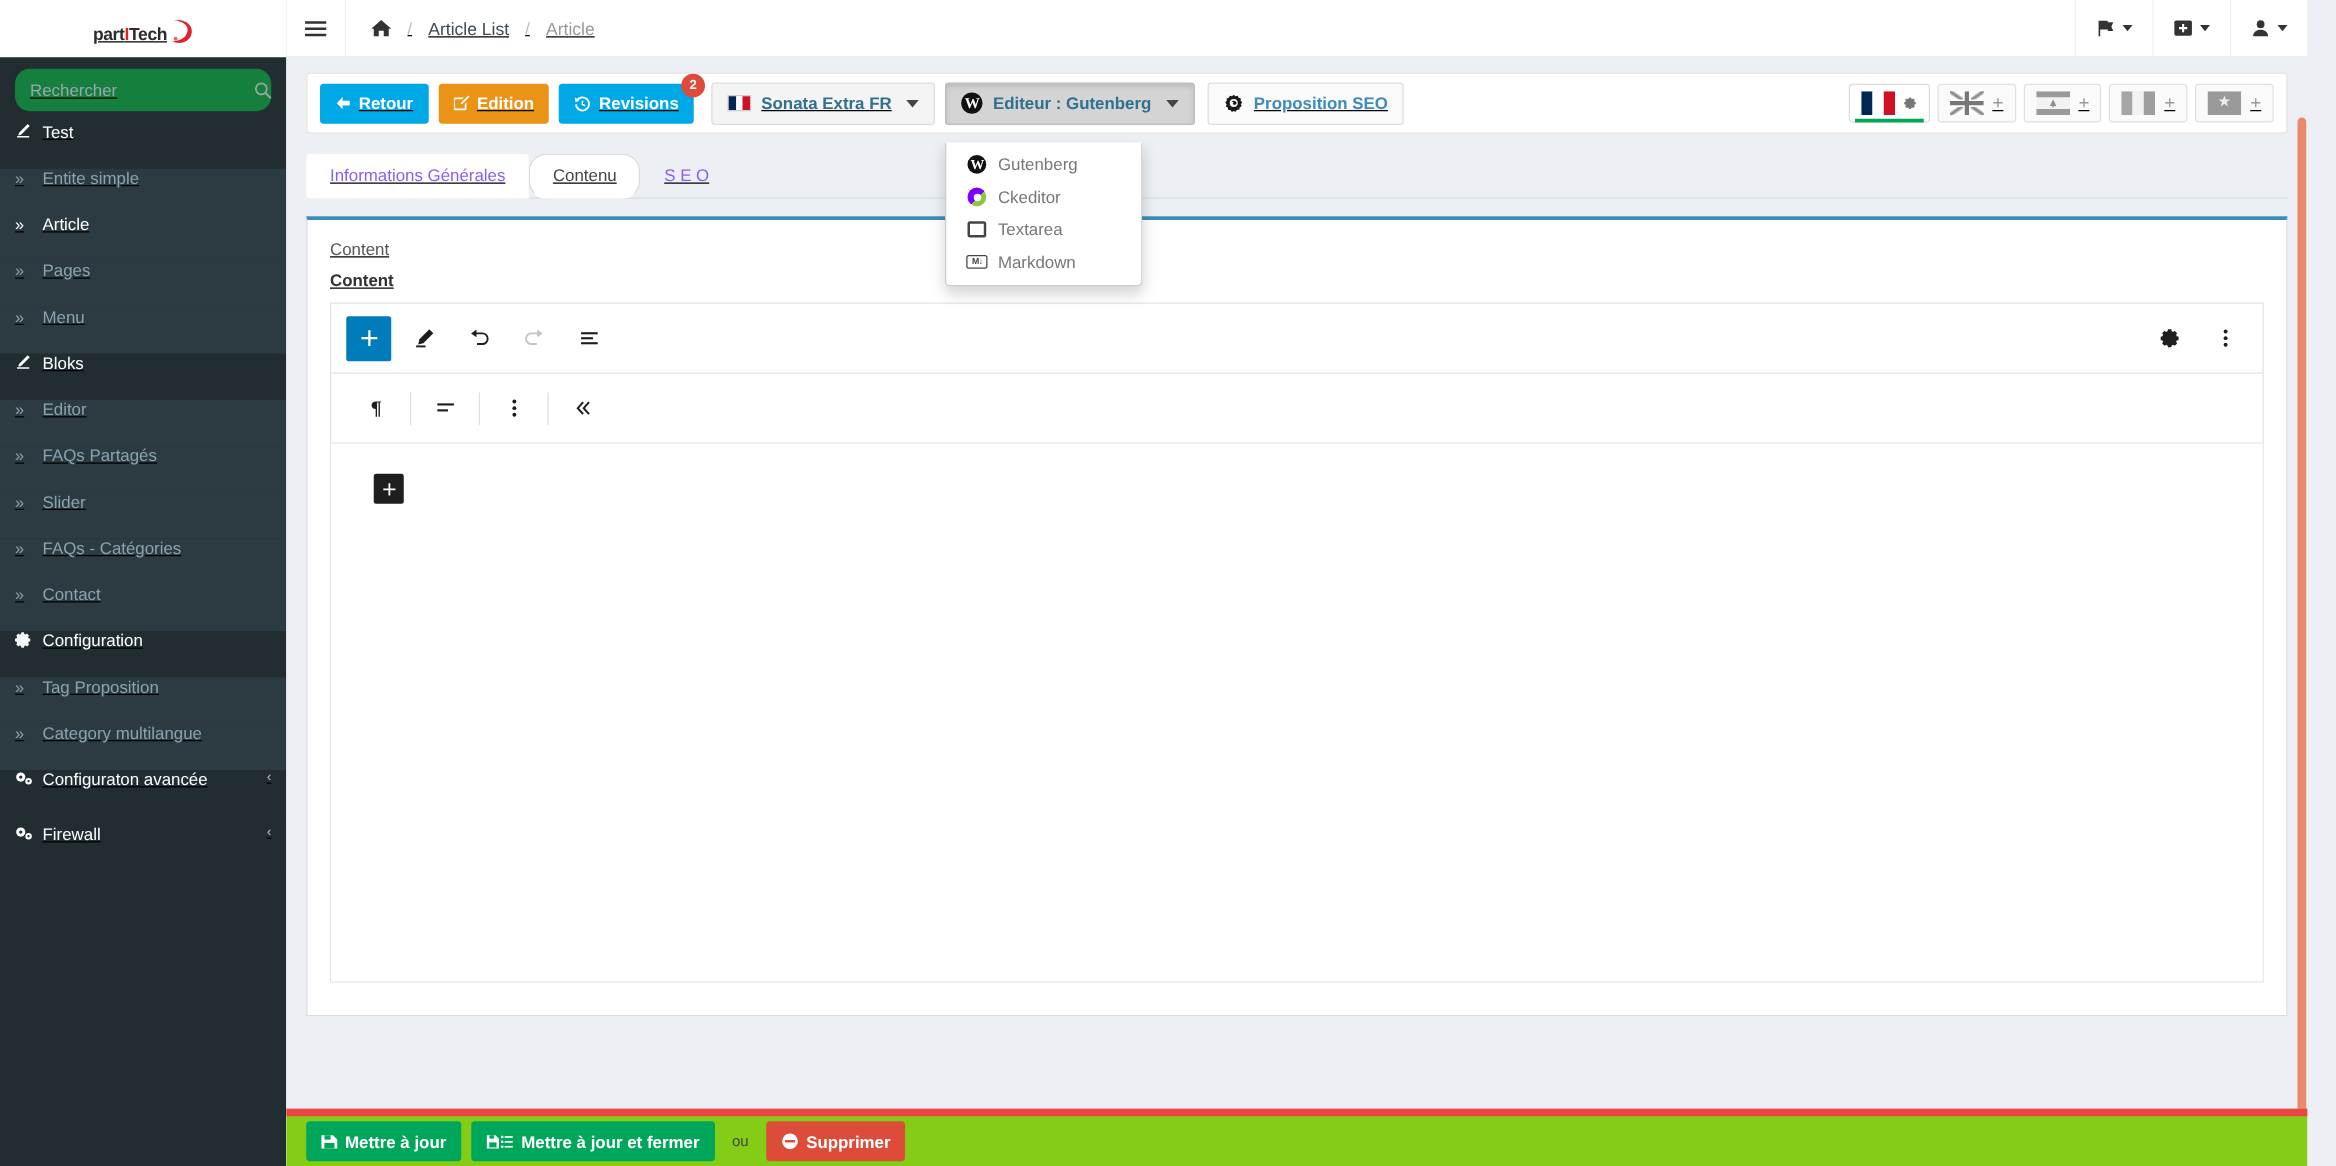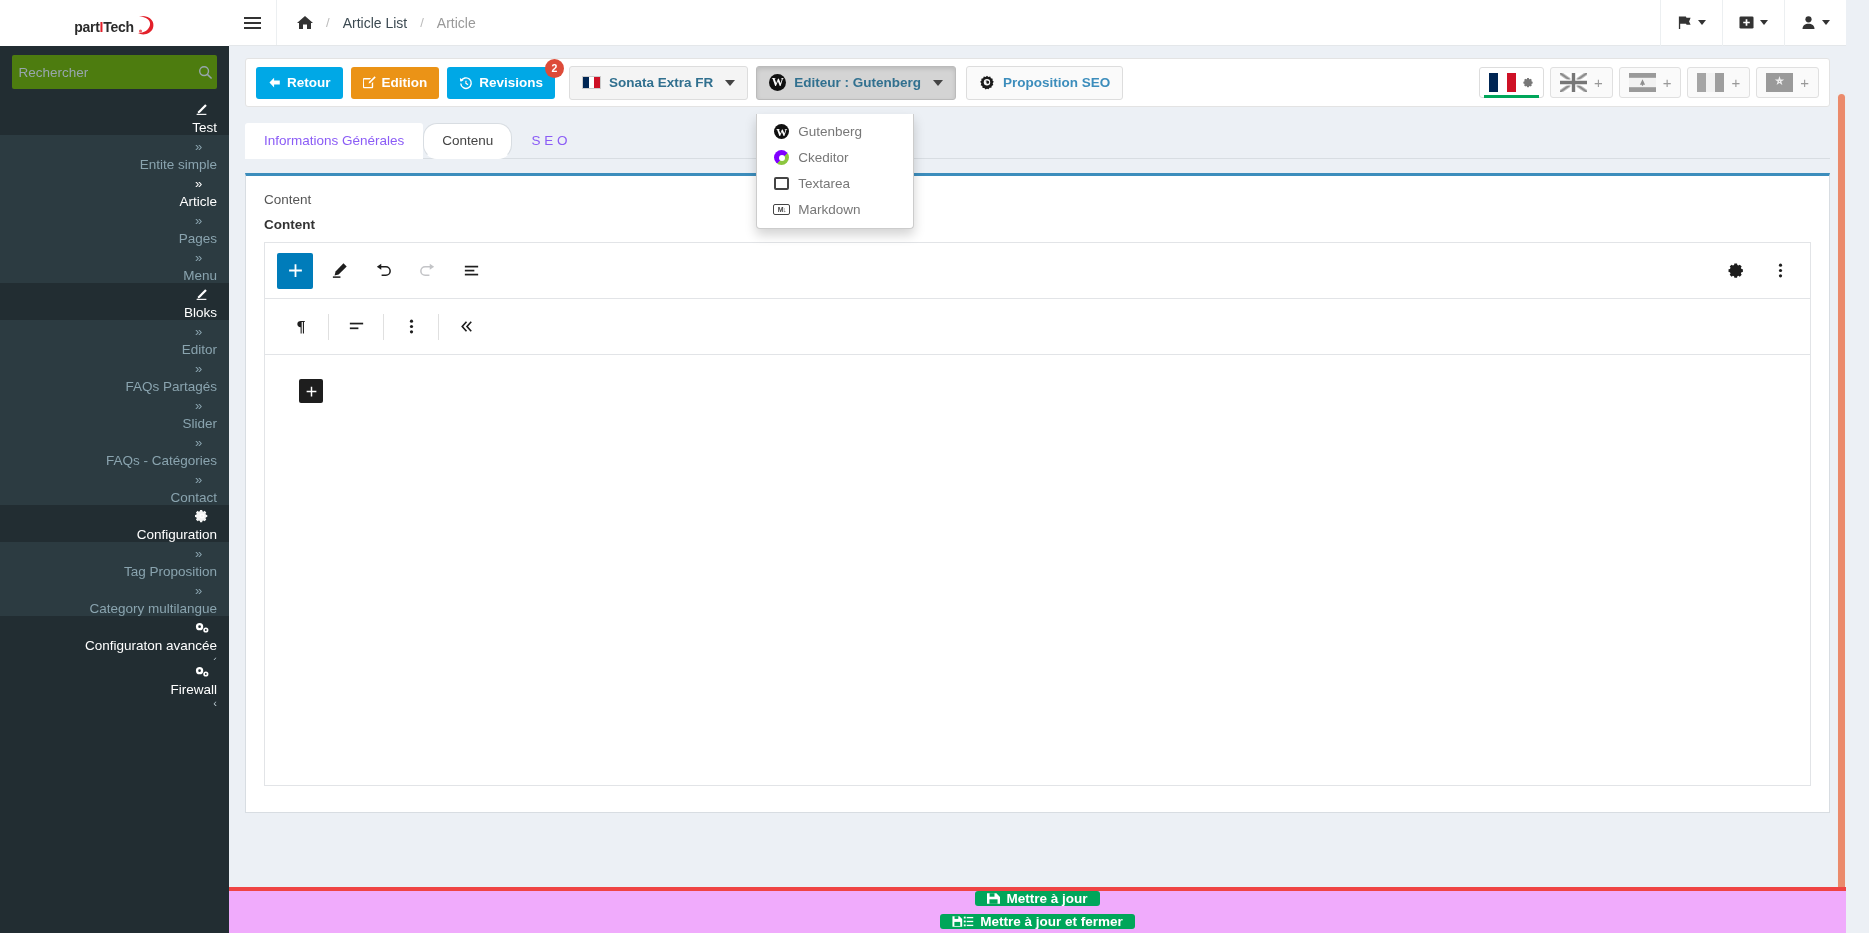"partITech" #app { text-decoration: none -> underline }
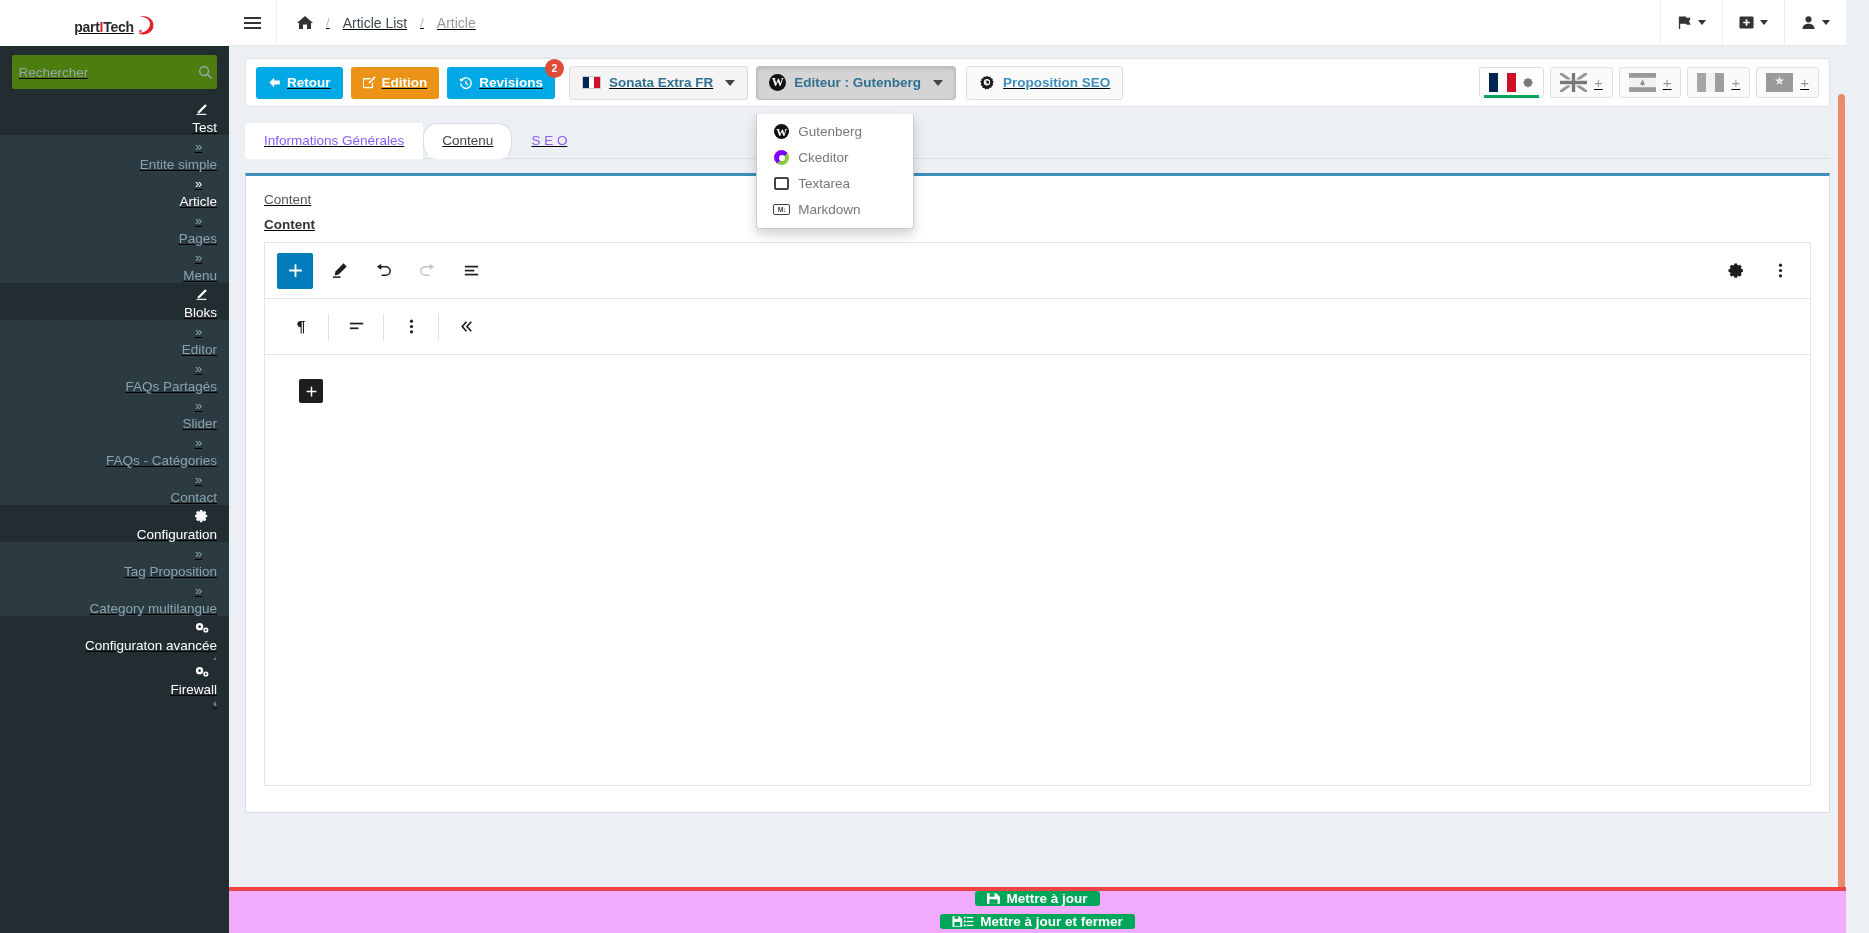"Rechercher" .search-box { background: #4d7c0f -> #15803d; border-radius: 2px -> 12px; justify-content: center -> none }
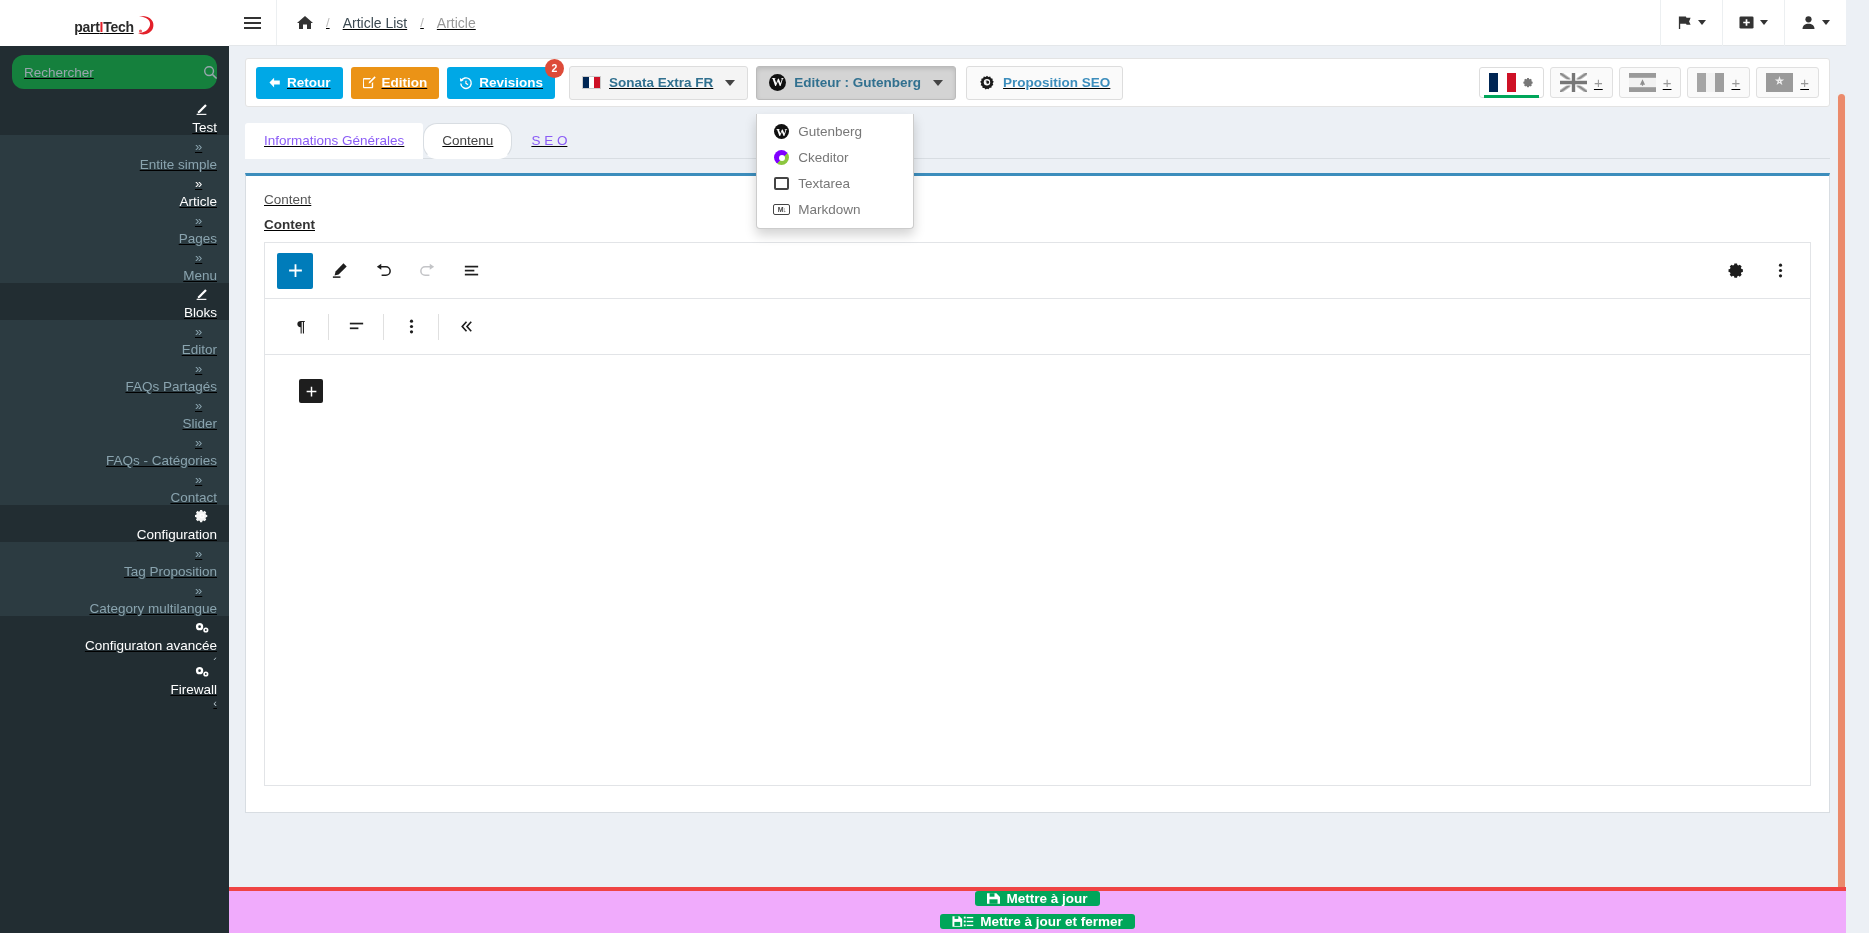"Test" .nav-item { align-items: flex-end -> flex-start; flex-direction: column -> none }
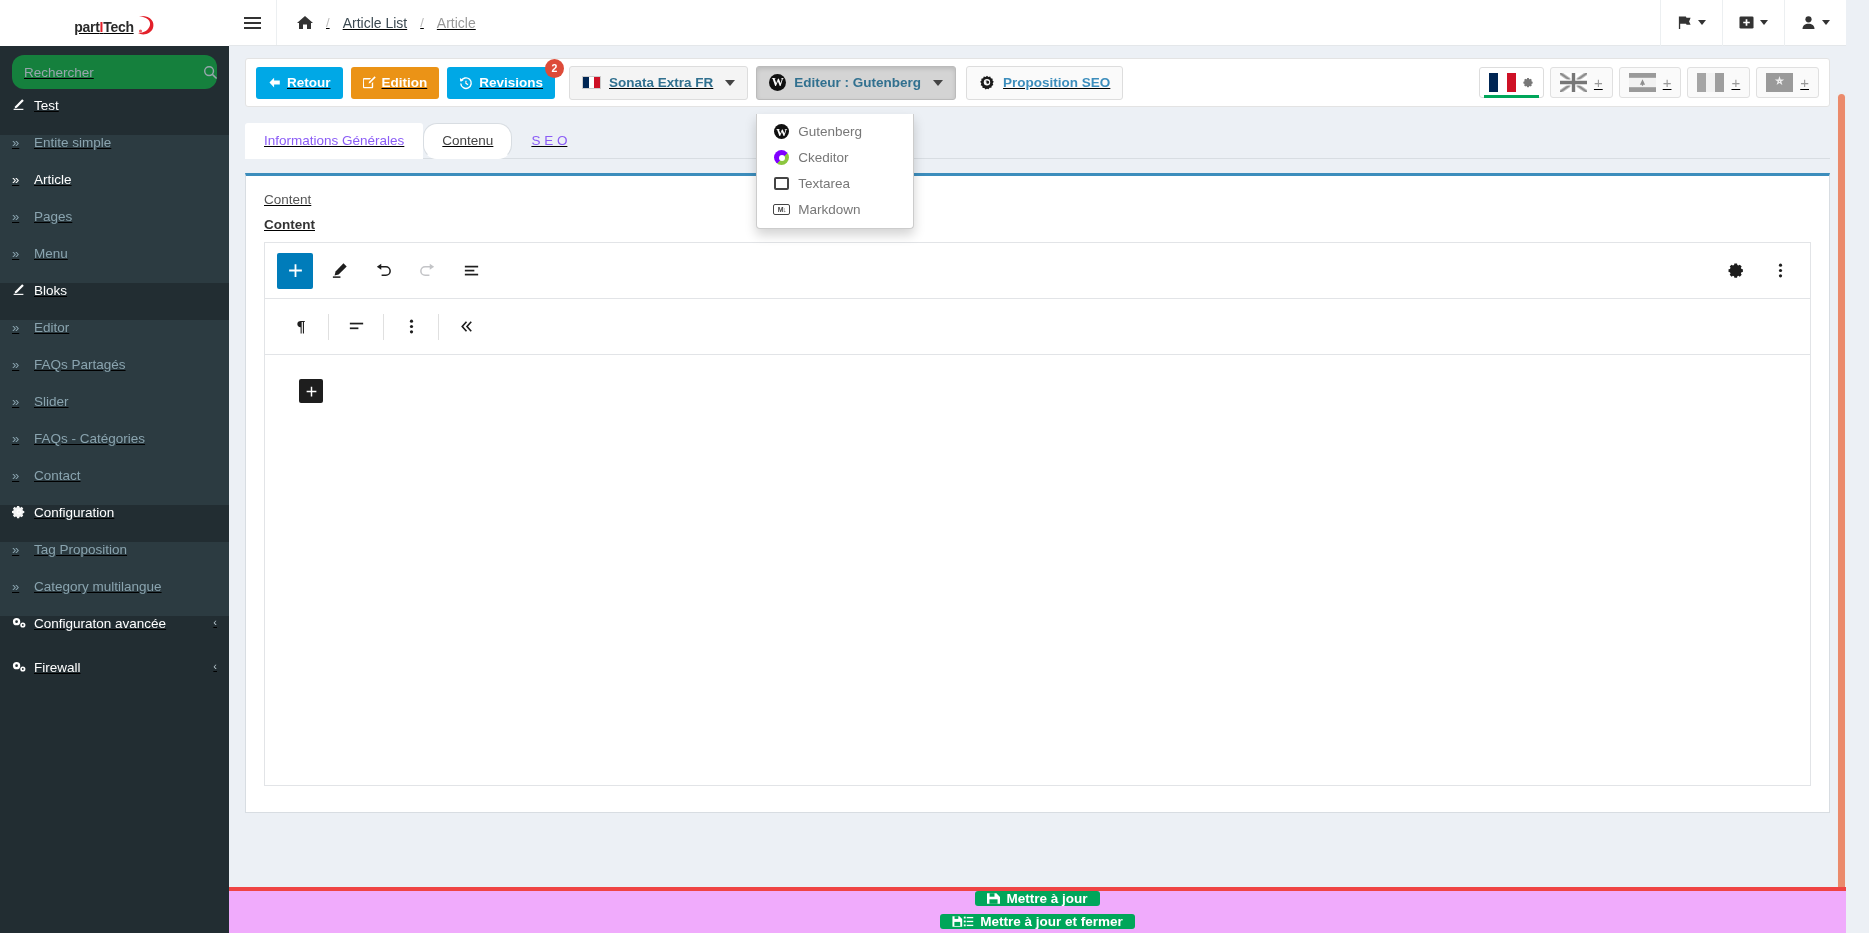"Mettre à jour" .bottom-bar { background: #f0abfc -> #84cc16; border-top: 4px solid #ef4444 -> 6px solid #ef4444; flex-direction: column -> none }
